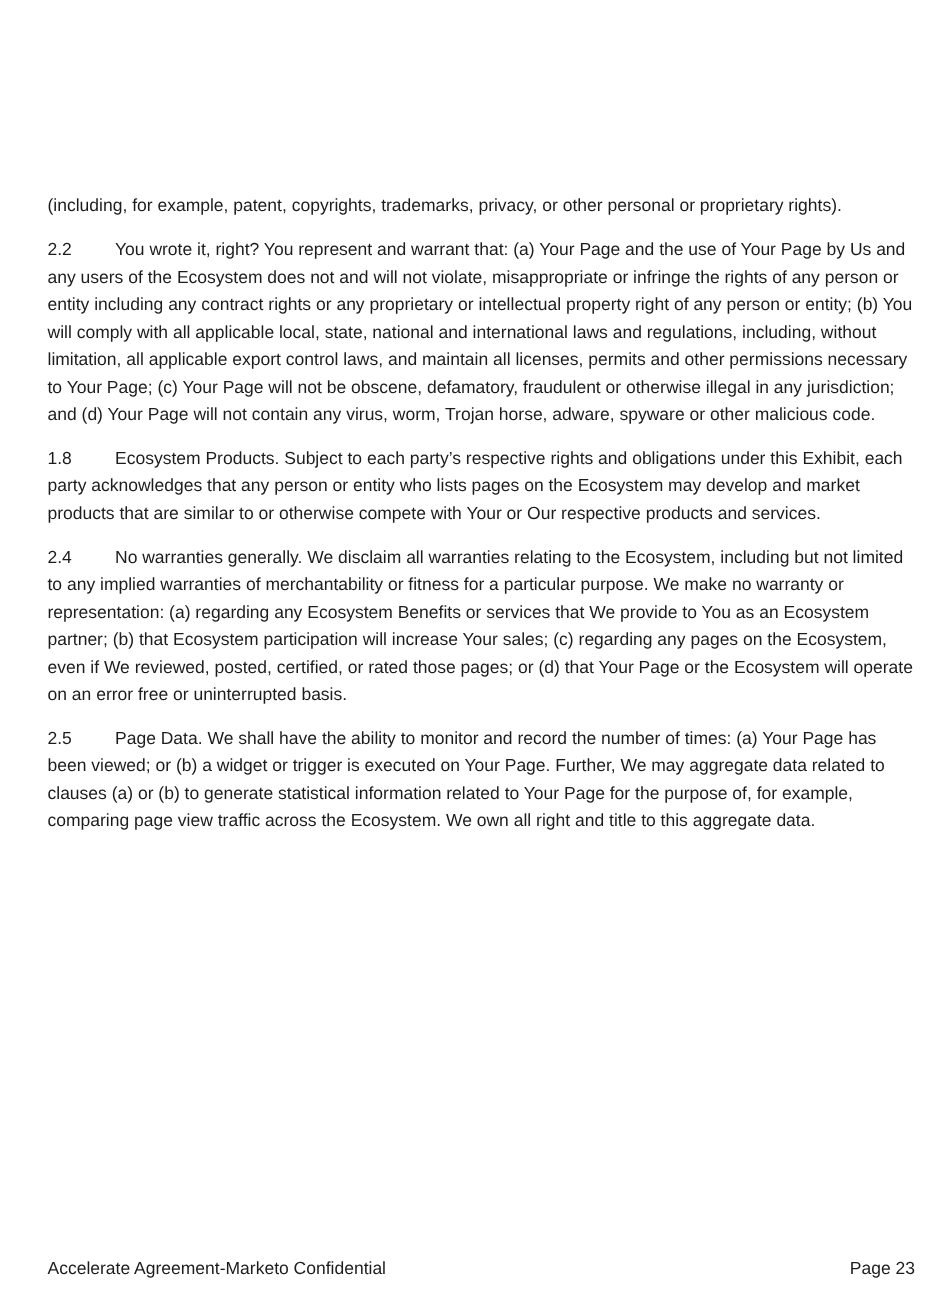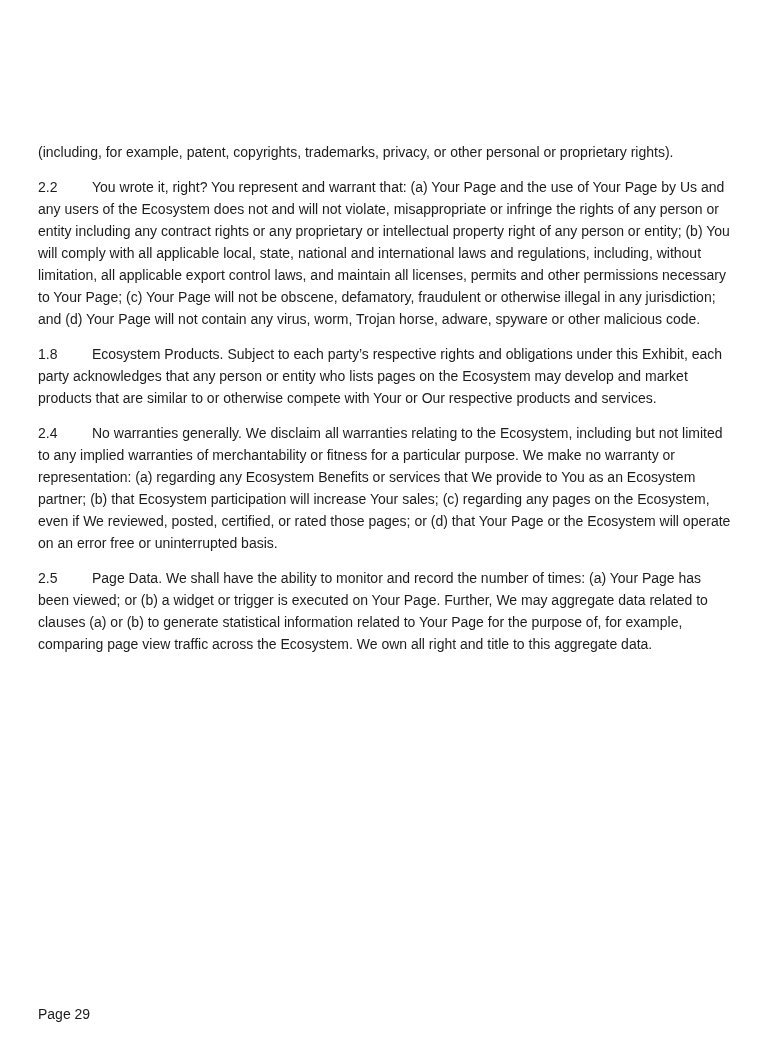"(including, for example, patent," .para { margin: 0 0 13px 0 -> 12px 0 13px 0 }
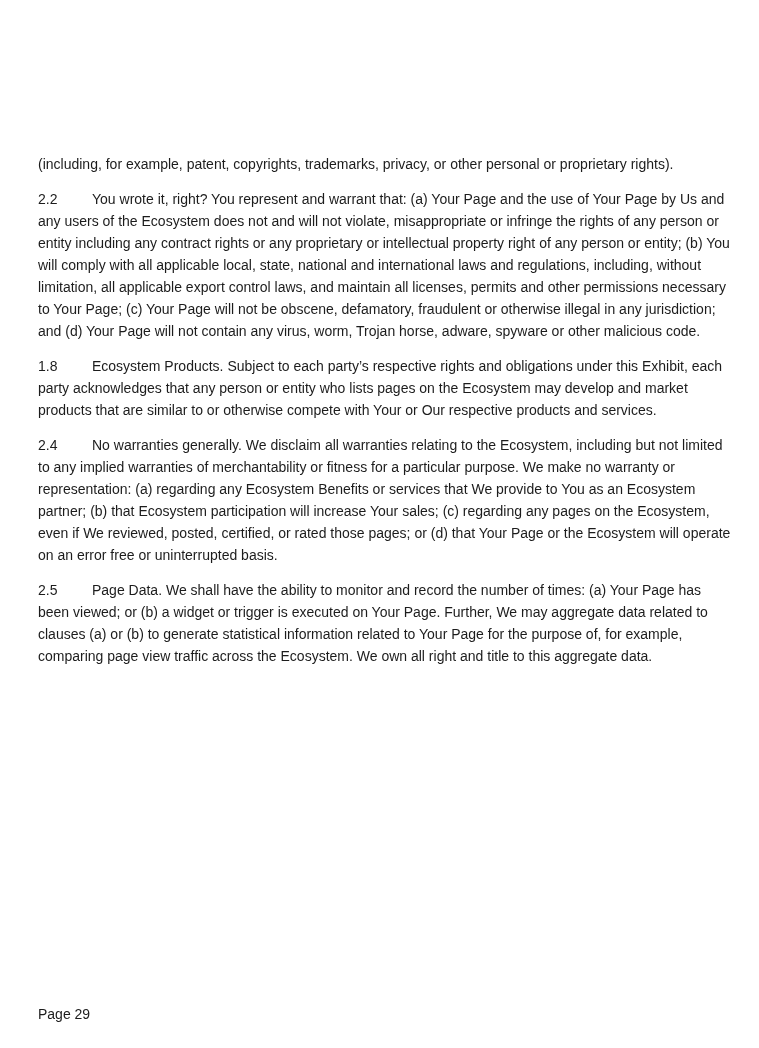"Accelerate Agreement-Marketo" span { html: none -> <span>Accelerate Agreement-Marketo Confidential</span> }
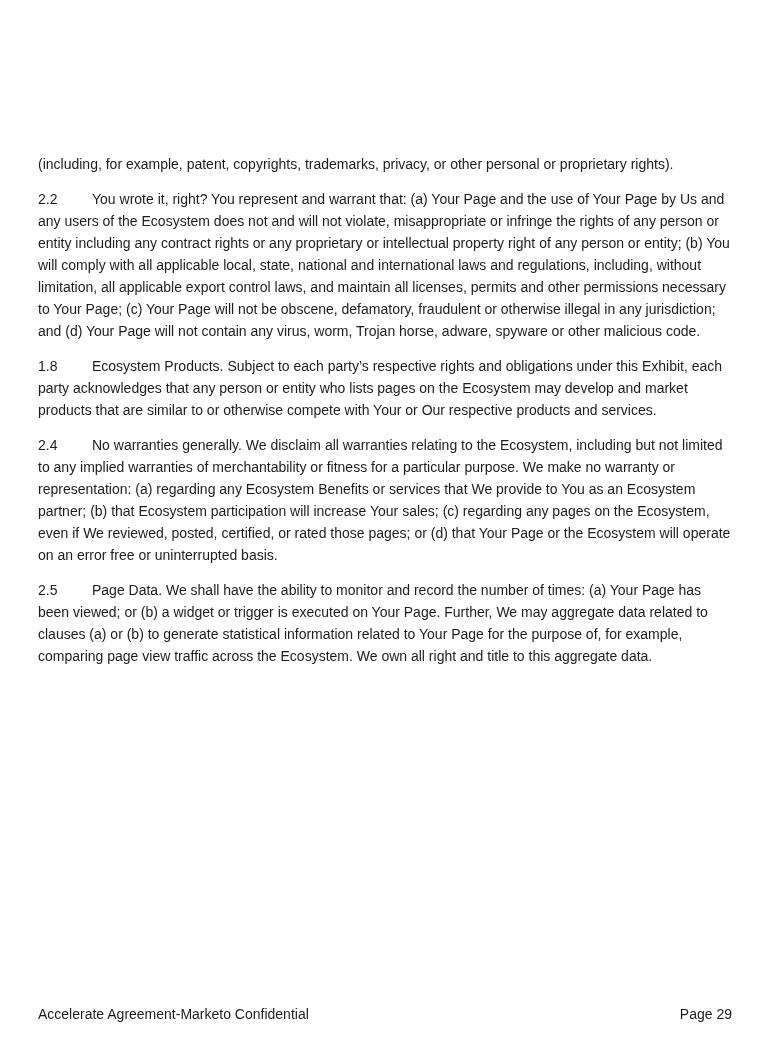"Page 29" span { text: 29 -> 23 }
